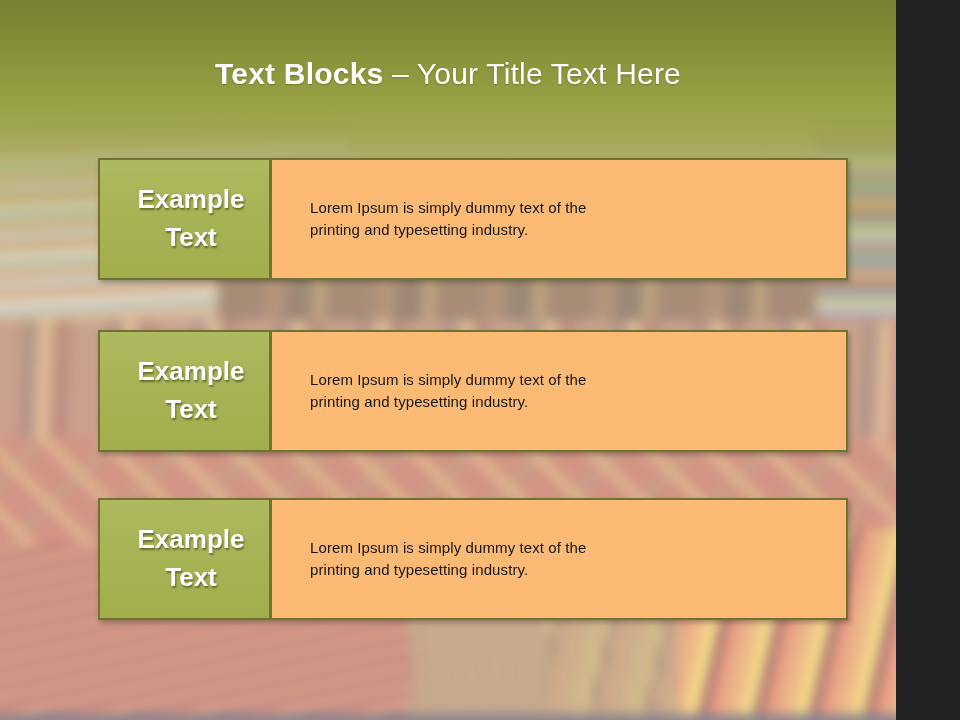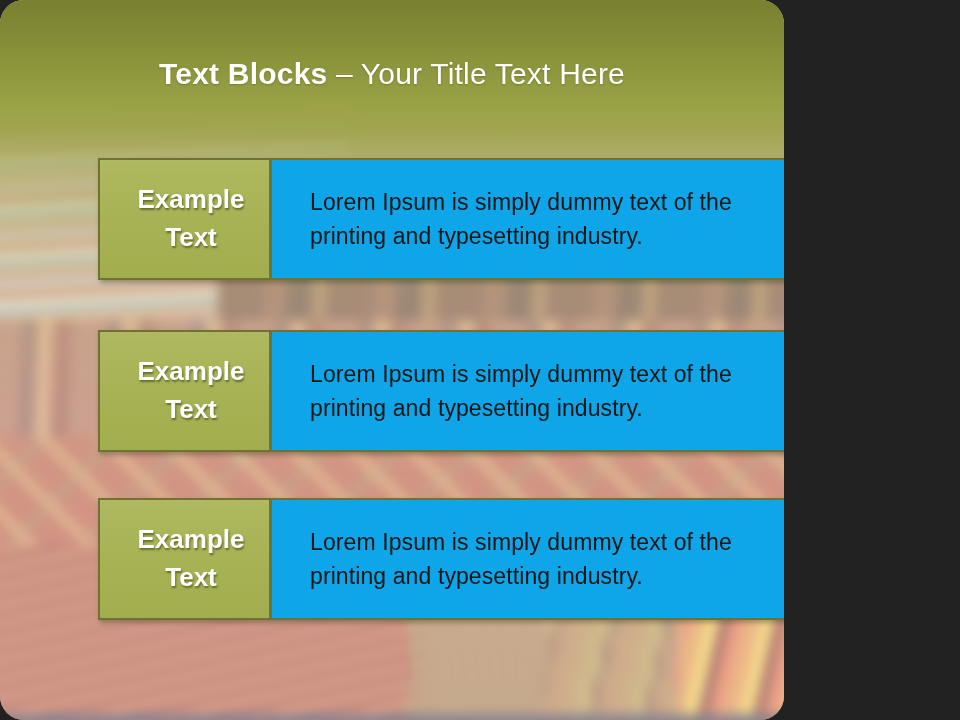"Text Blocks – Your Title" .slide { border-radius: 24px -> none; width: 784px -> 896px }
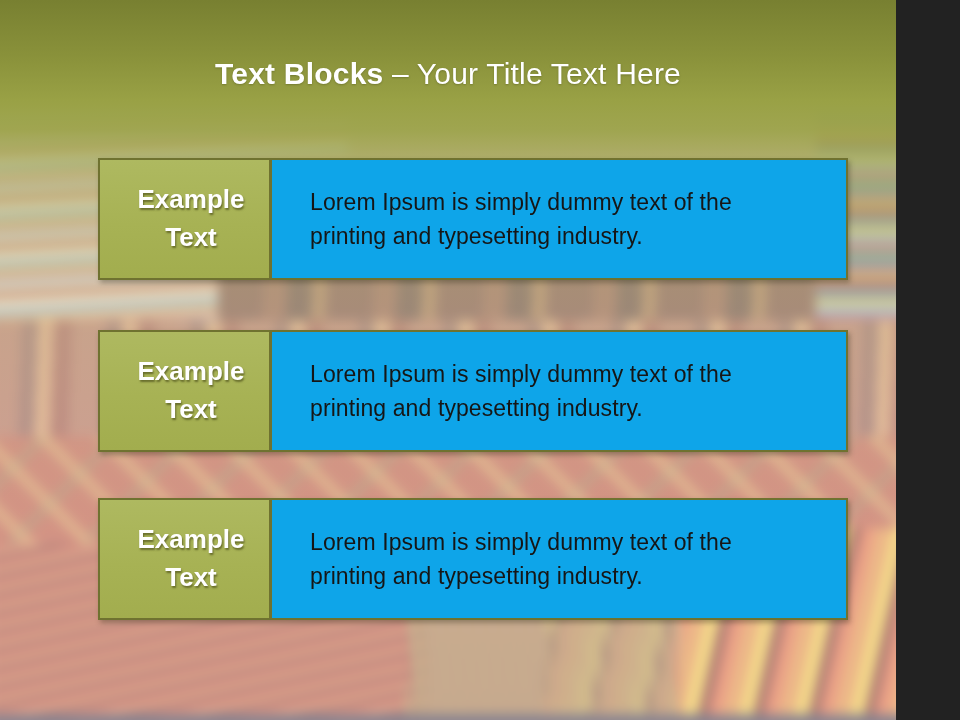"Lorem Ipsum is simply dummy" .tblock .body { background: #0ea5e9 -> #fdba74; font-size: 23px -> 15px }
